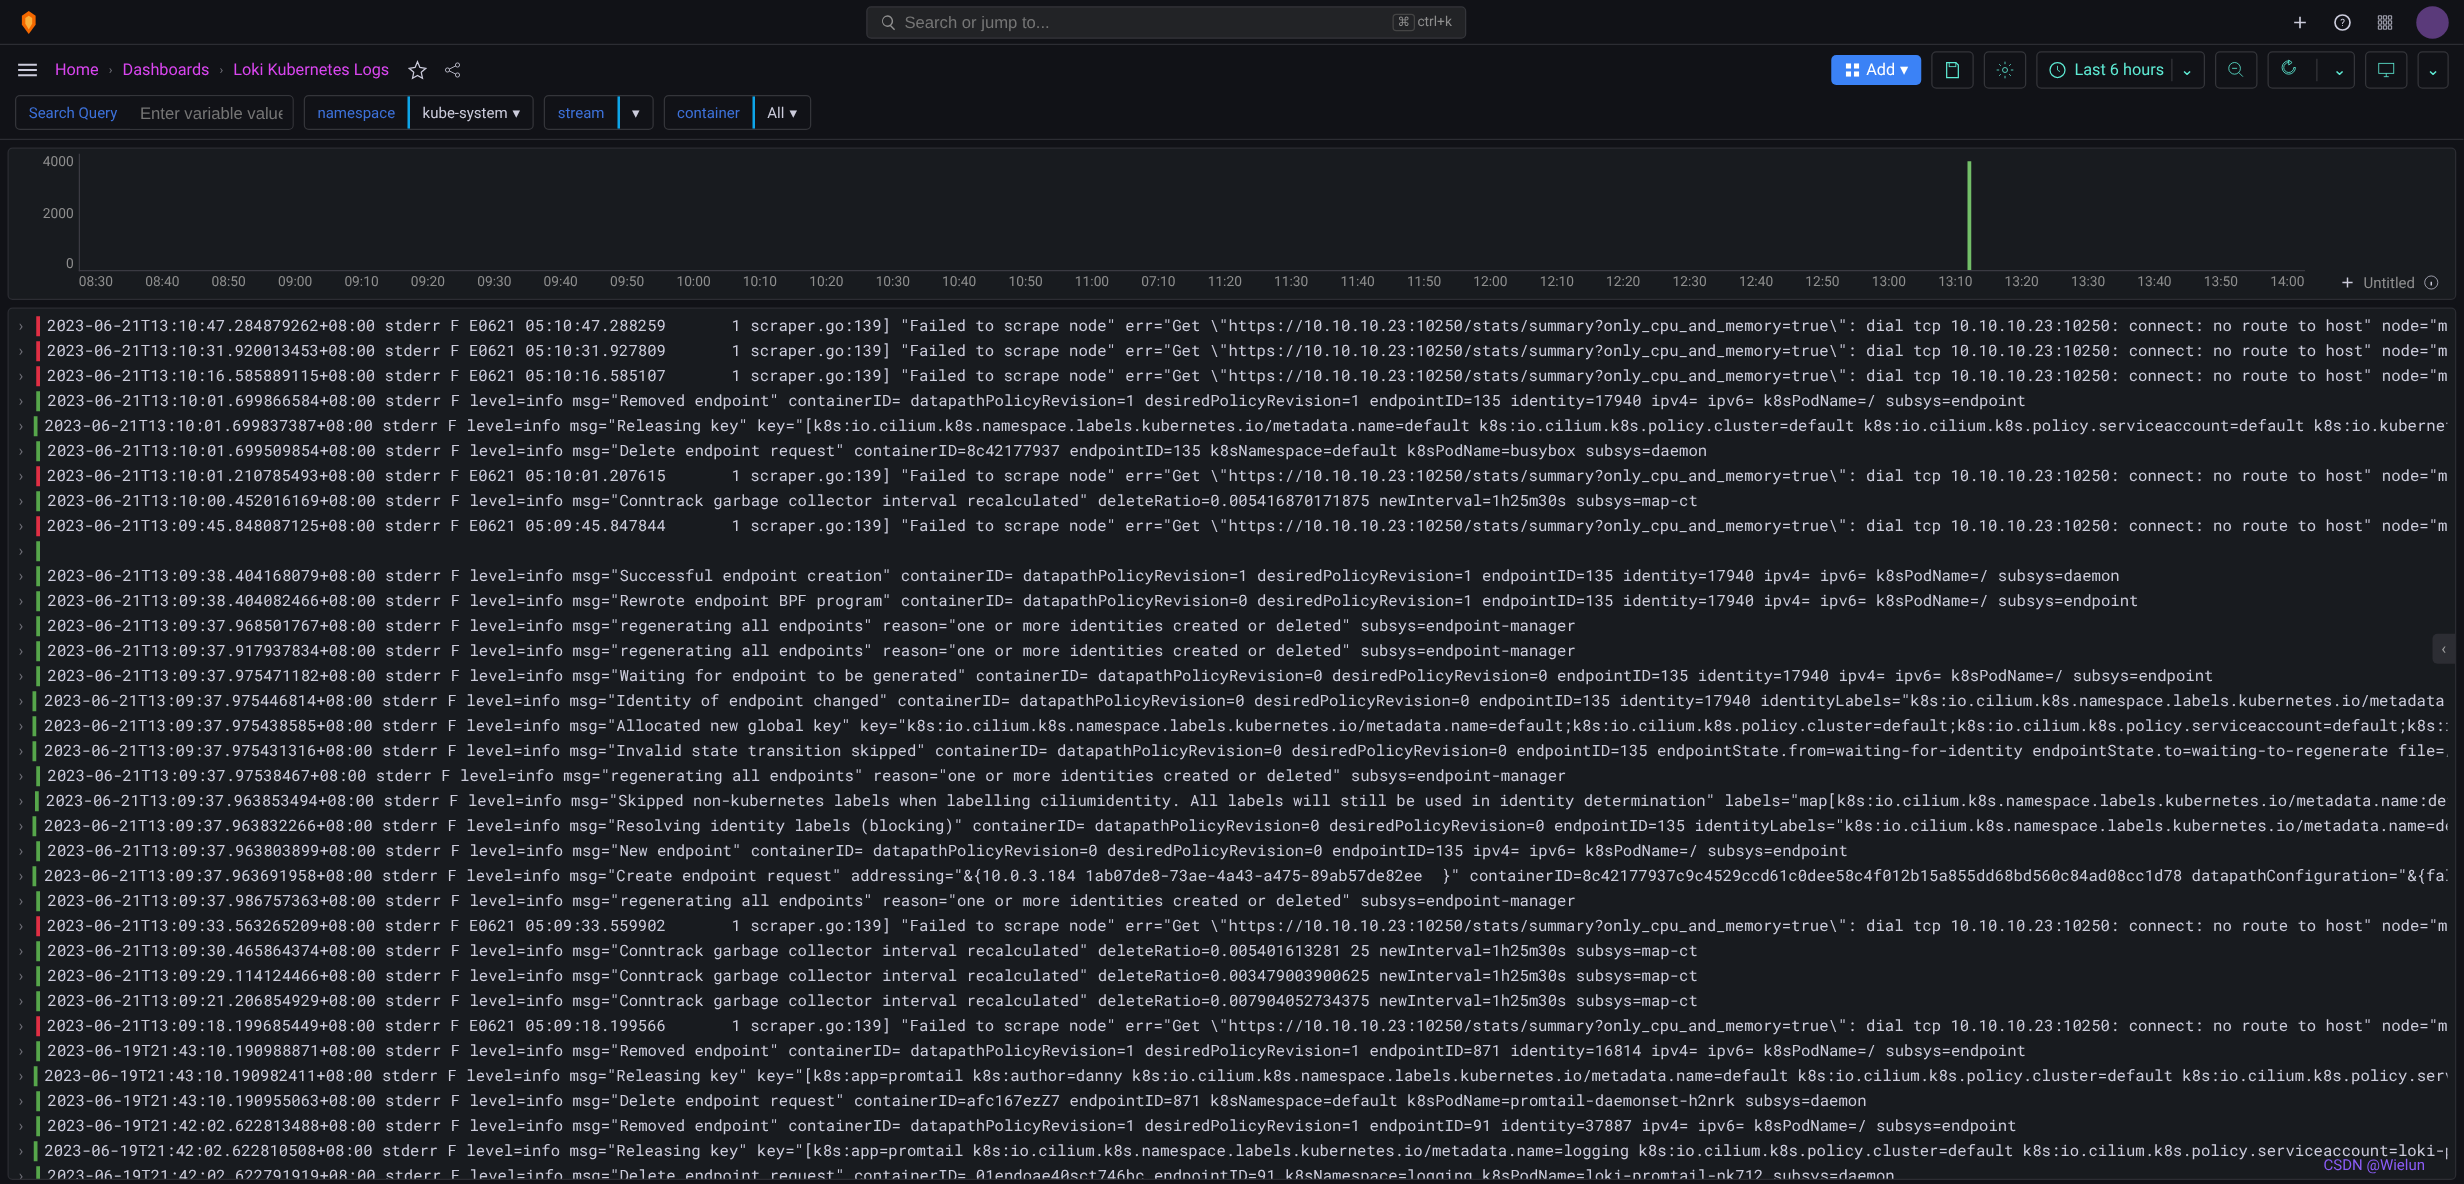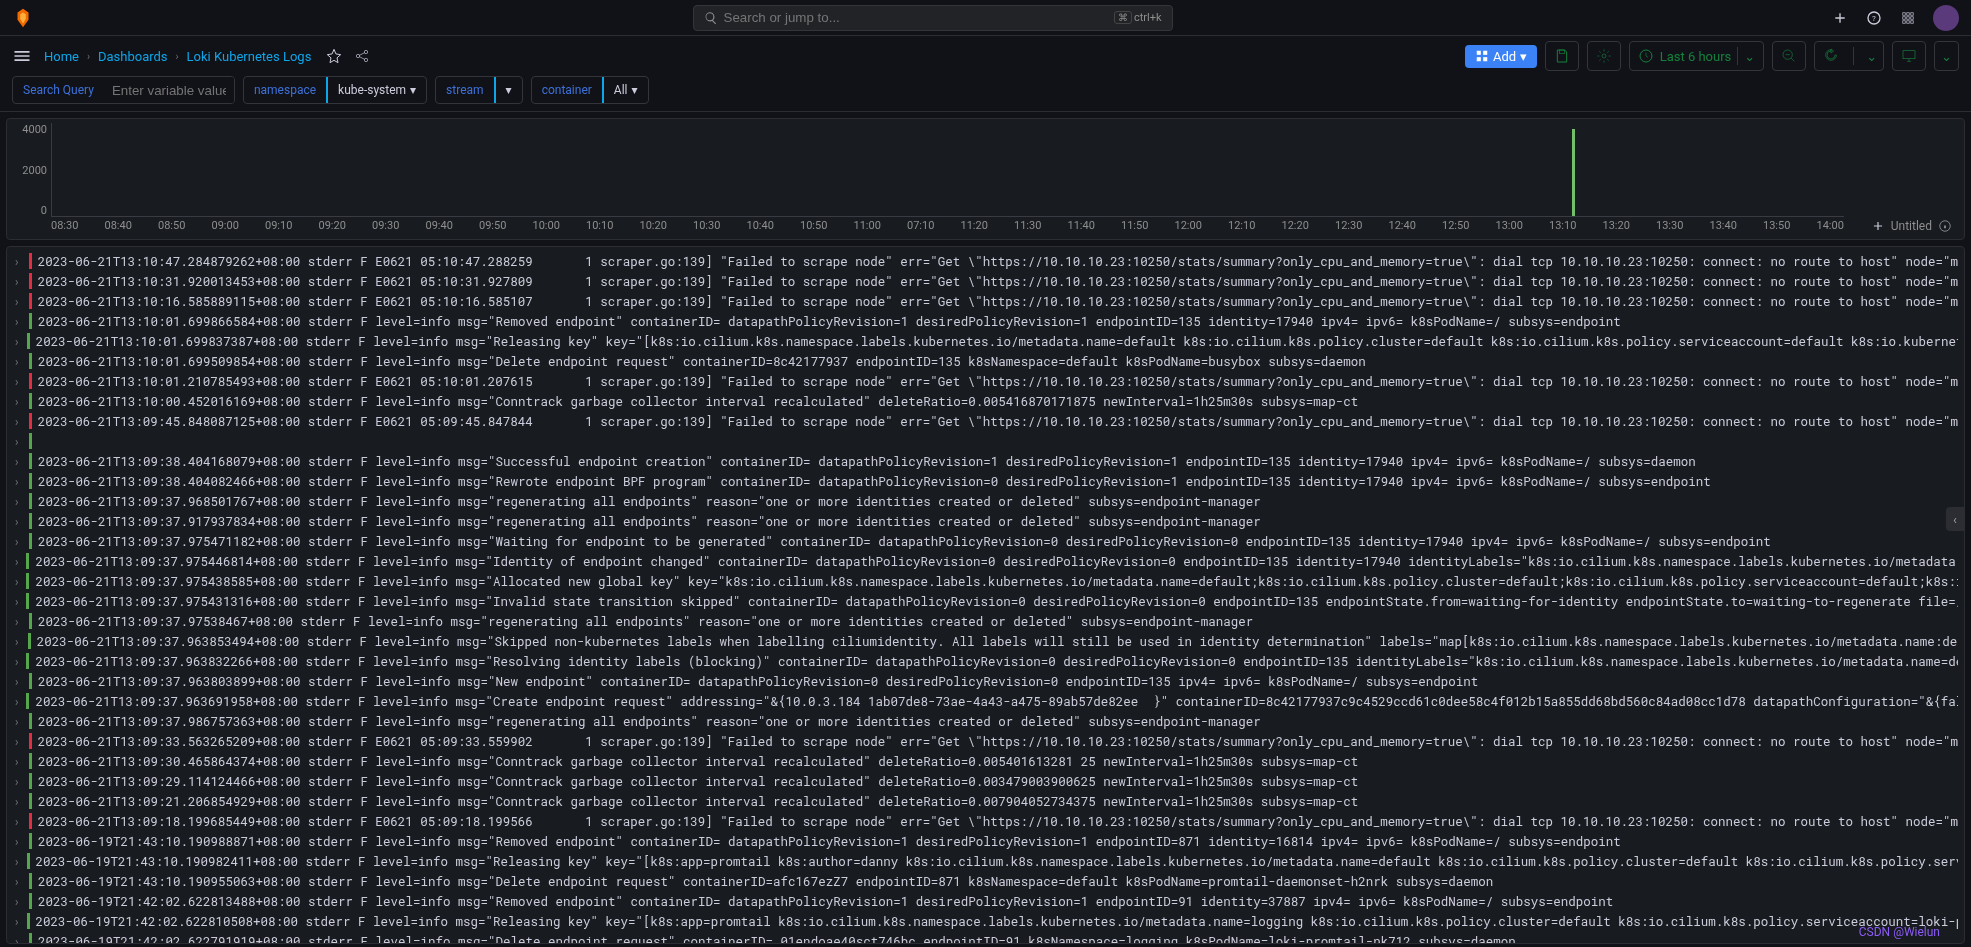"Home" .crumb { color: #0ea5e9 -> #d946ef }
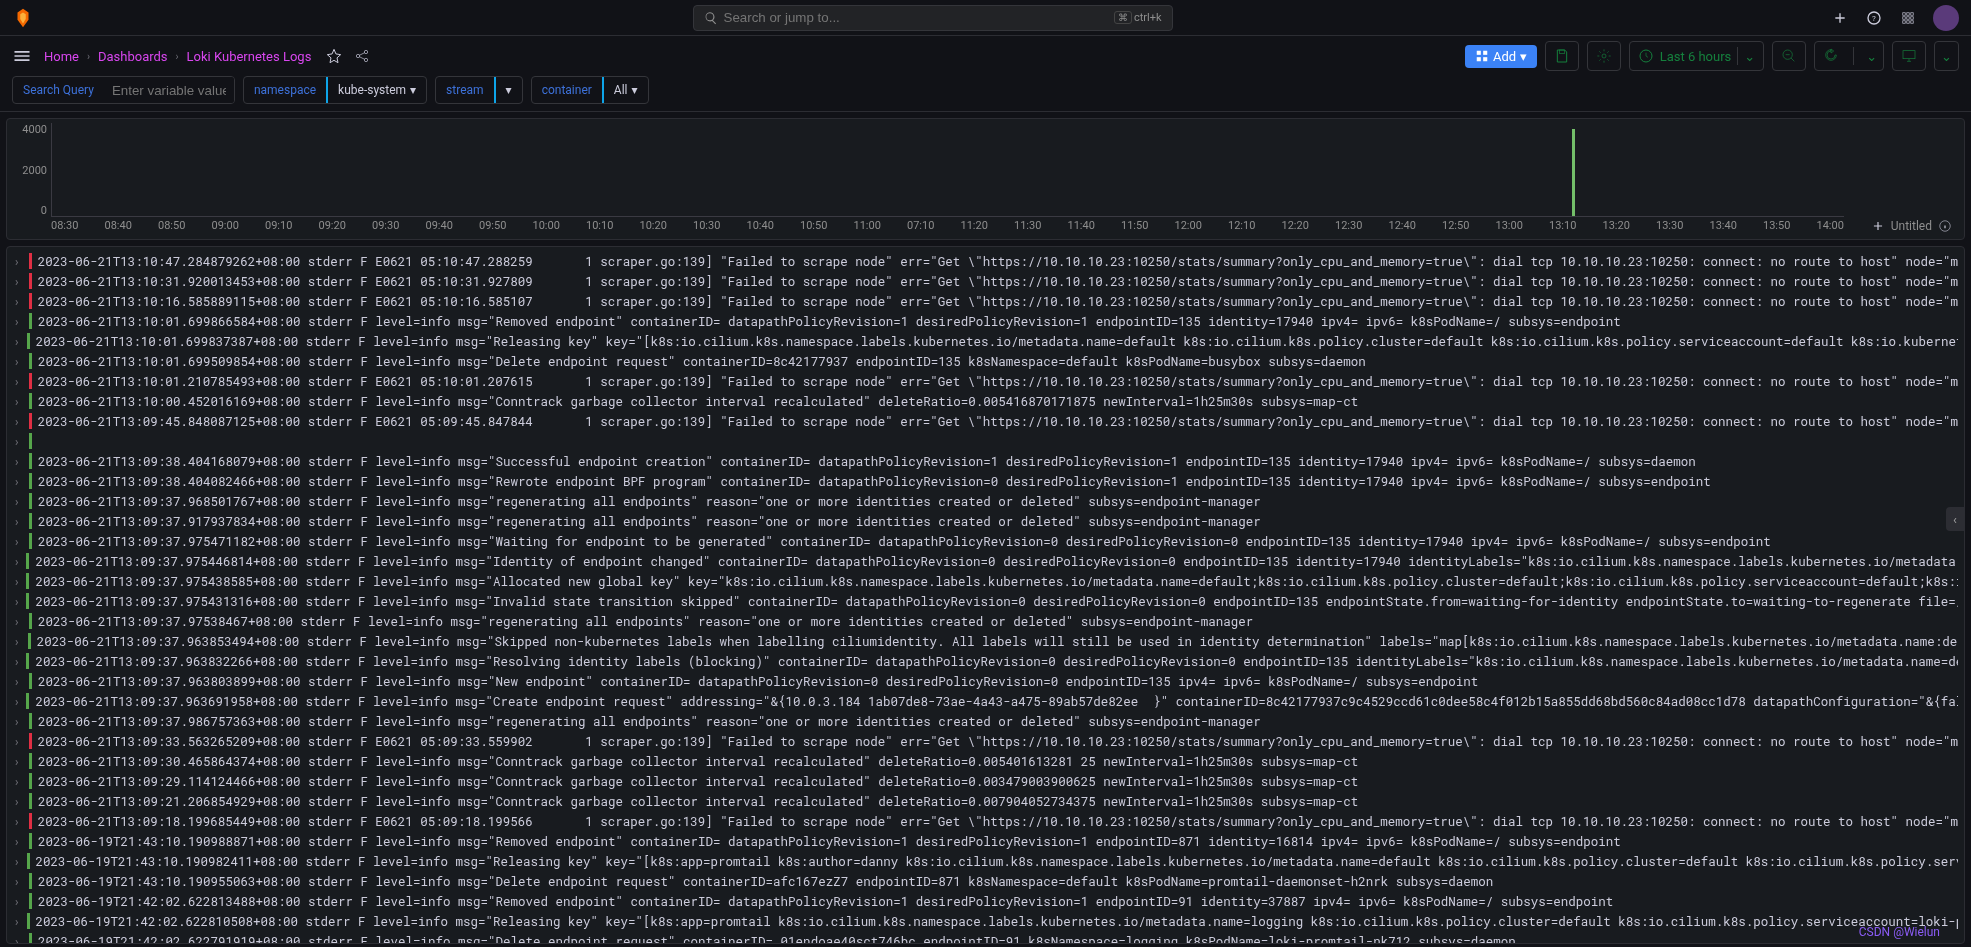"Last 6 hours" .ctrl-box { color: #15803d -> #5eead4 }
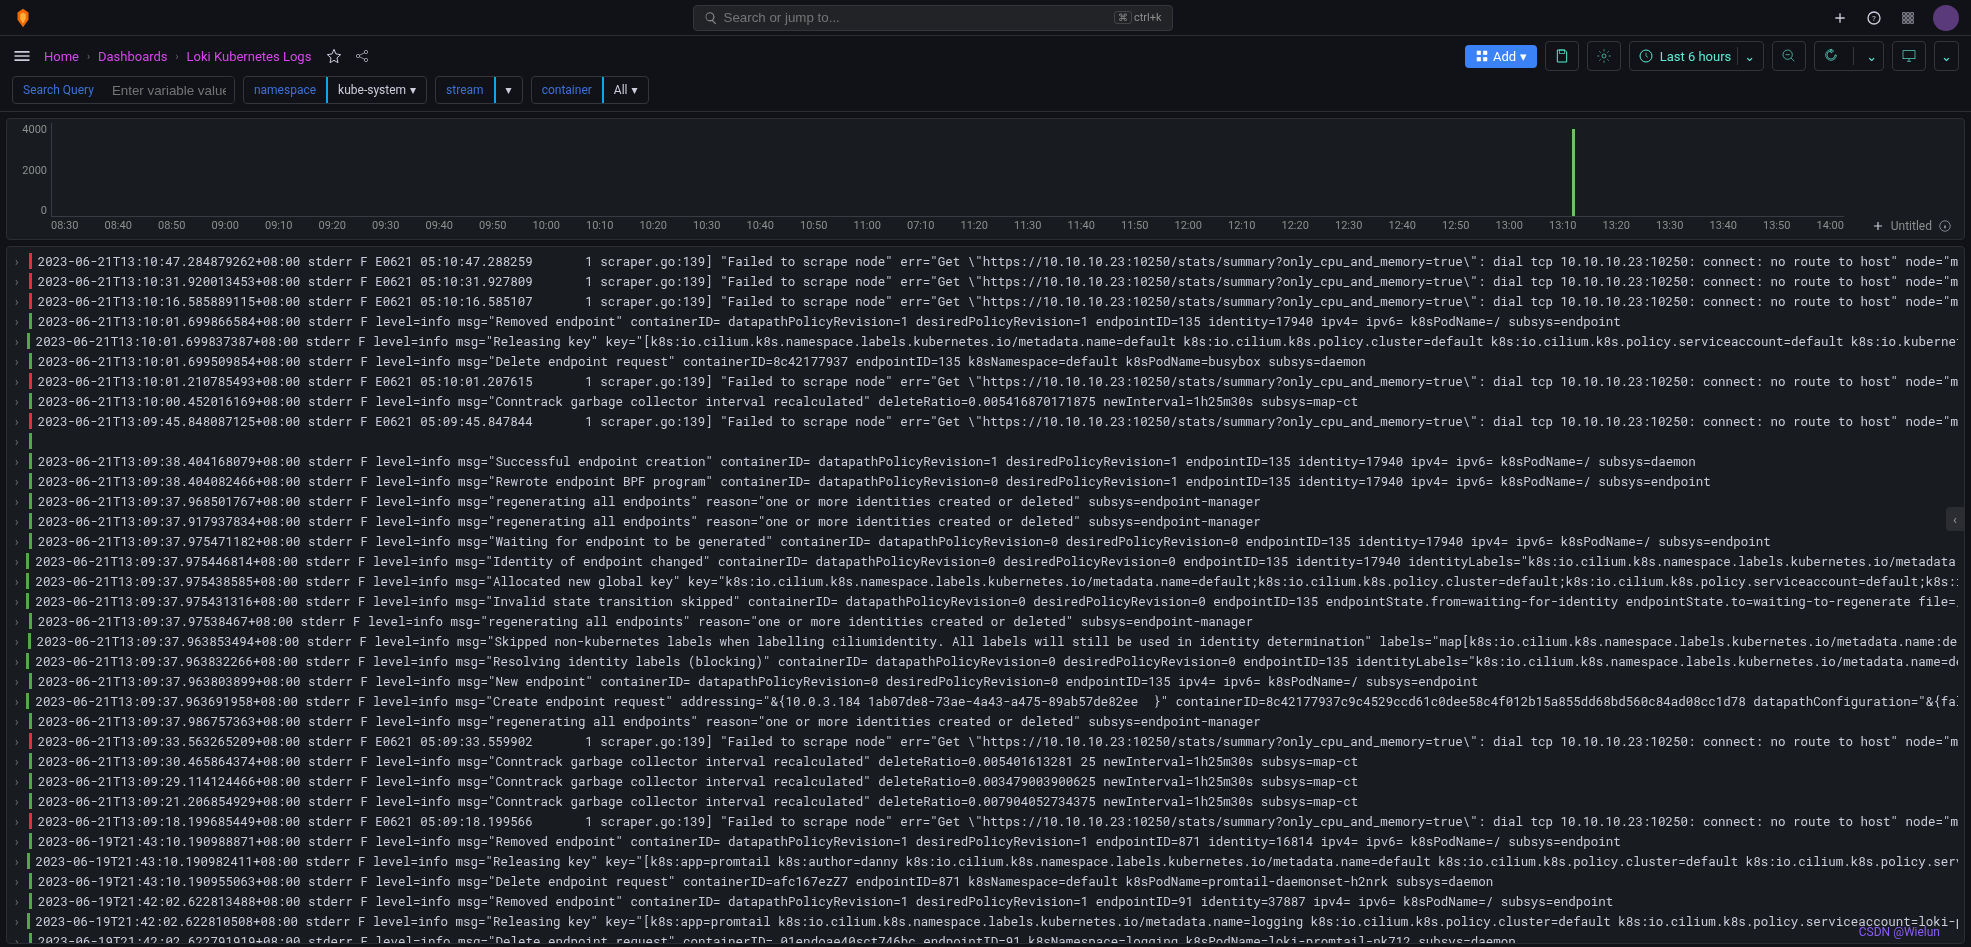"4000" .panel { padding-left: none -> 12px }
